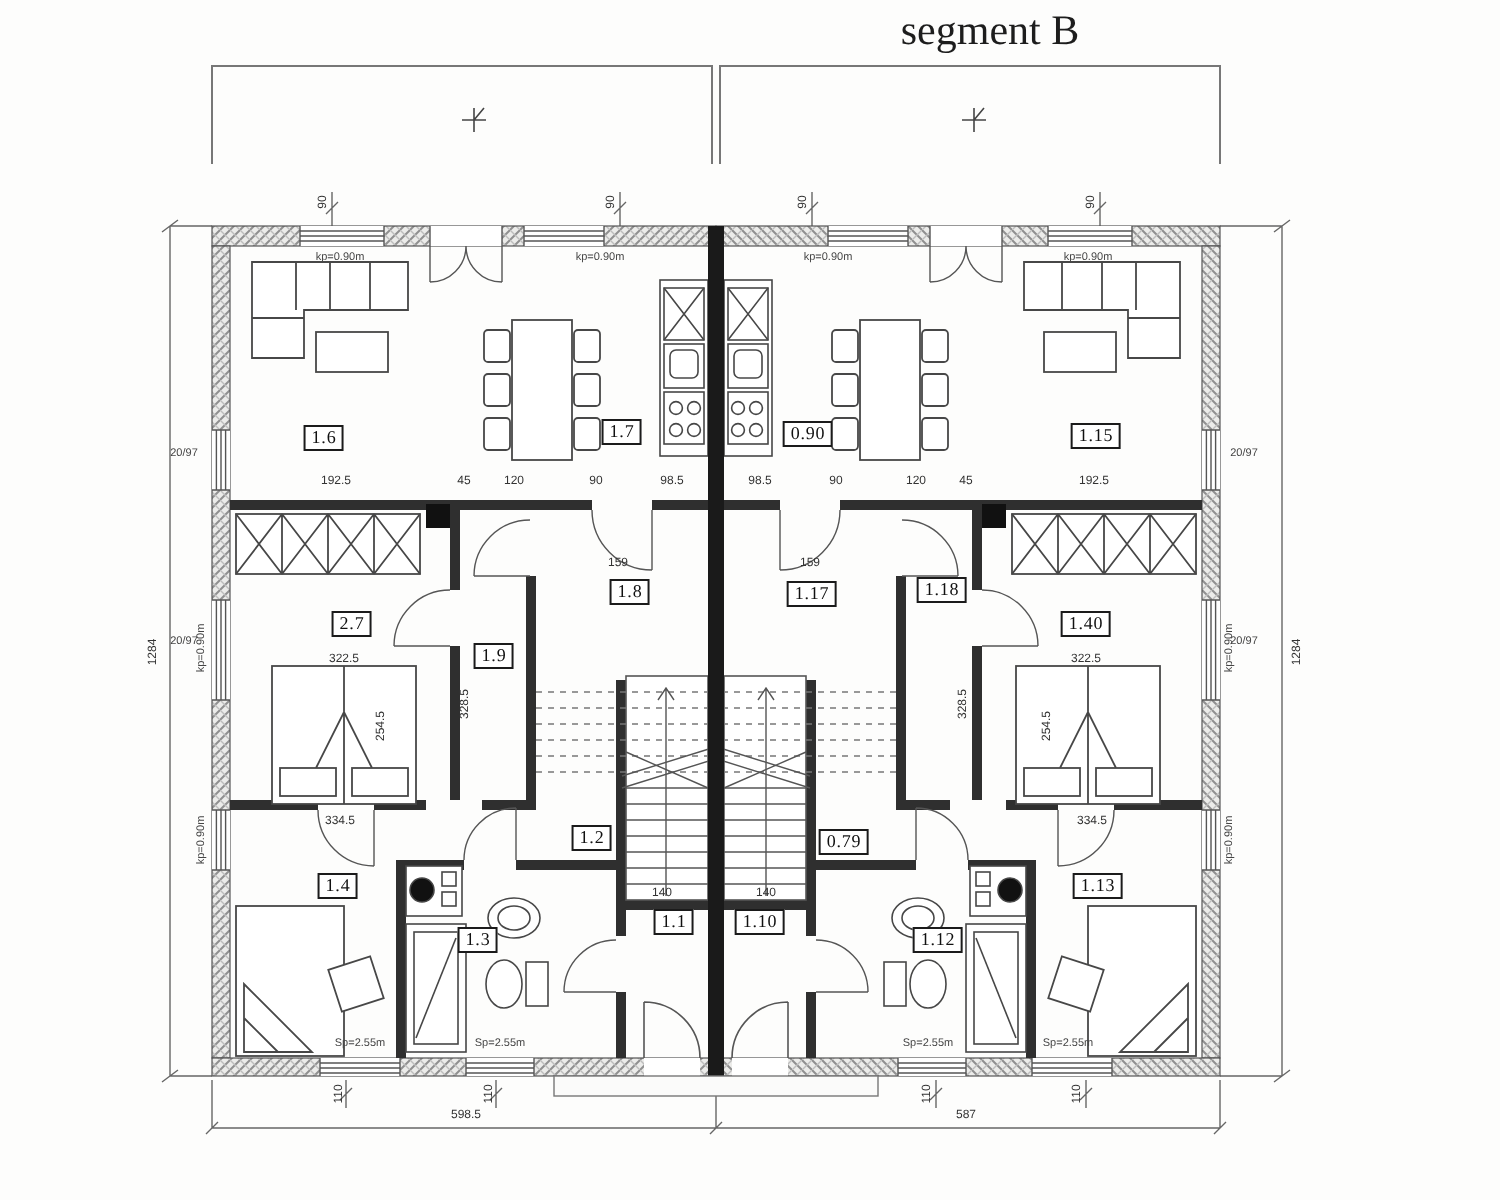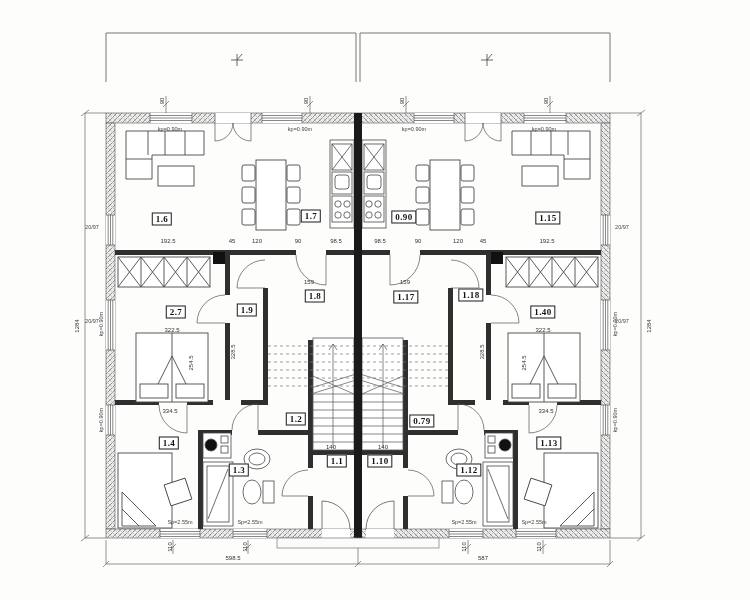"segment B" span.seg-title { html: none -> <span>segment B</span> }
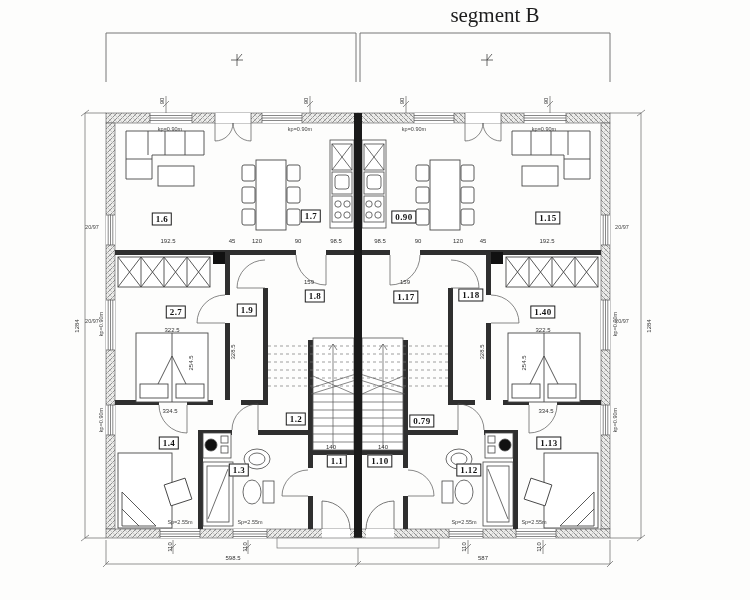"1.6" .room-label { font-weight: bold -> normal }
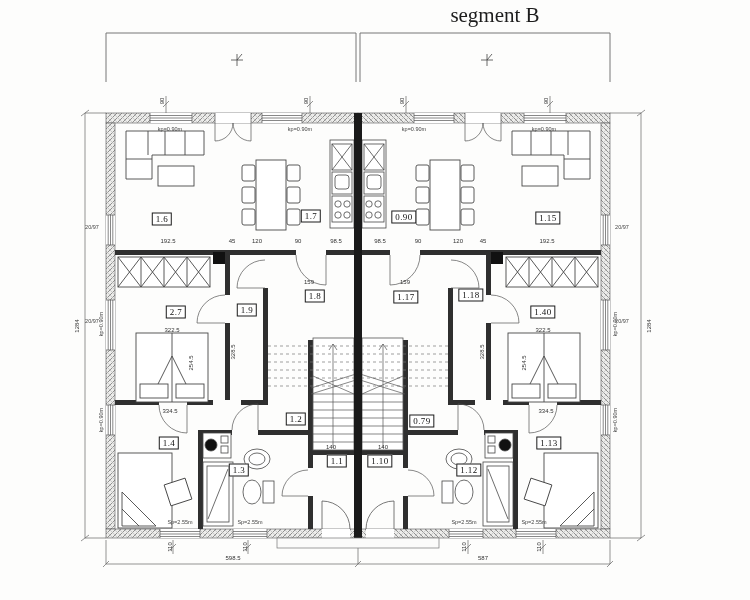"1.9" div.room-label { top: 310px -> 328px }
